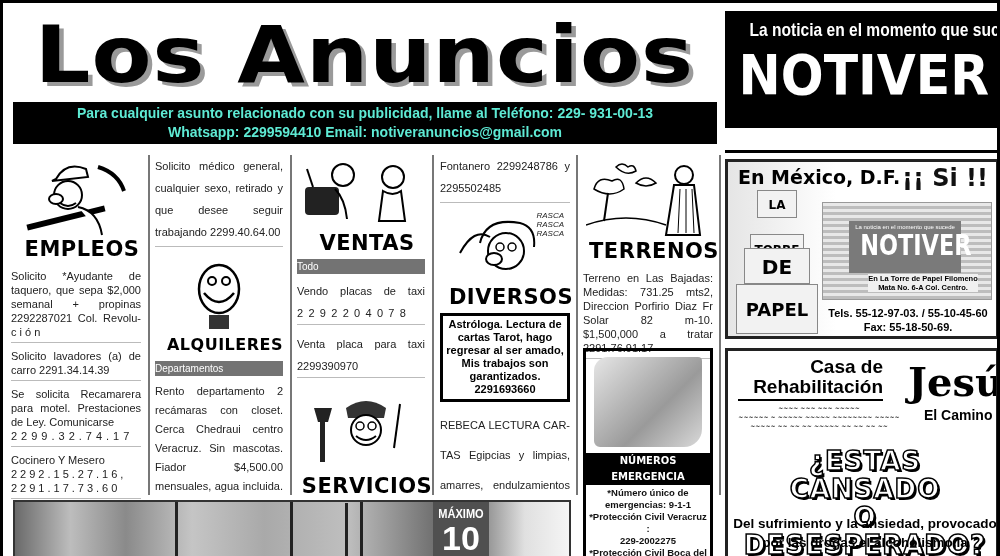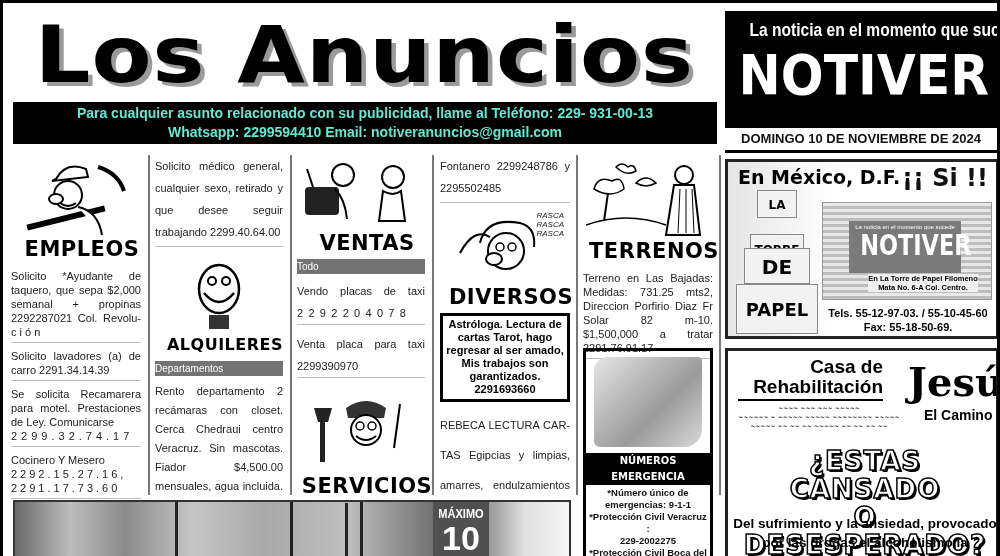"DOMINGO 10 DE NOVIEMBRE DE" div.issue-date { html: <div>DOMINGO 10 DE NOVIEMBRE DE 2024</div> -> none }
